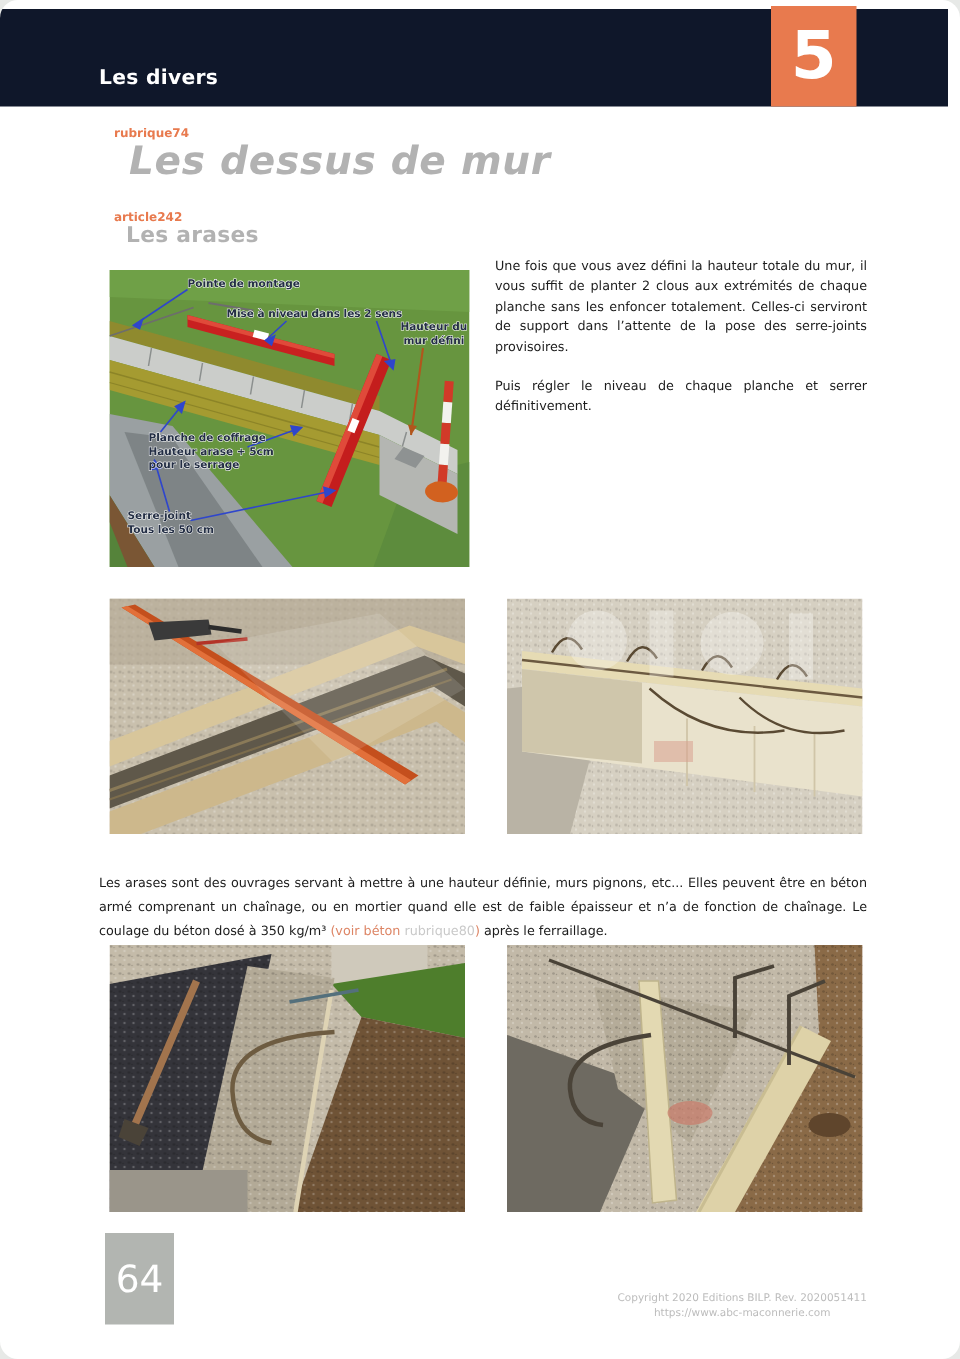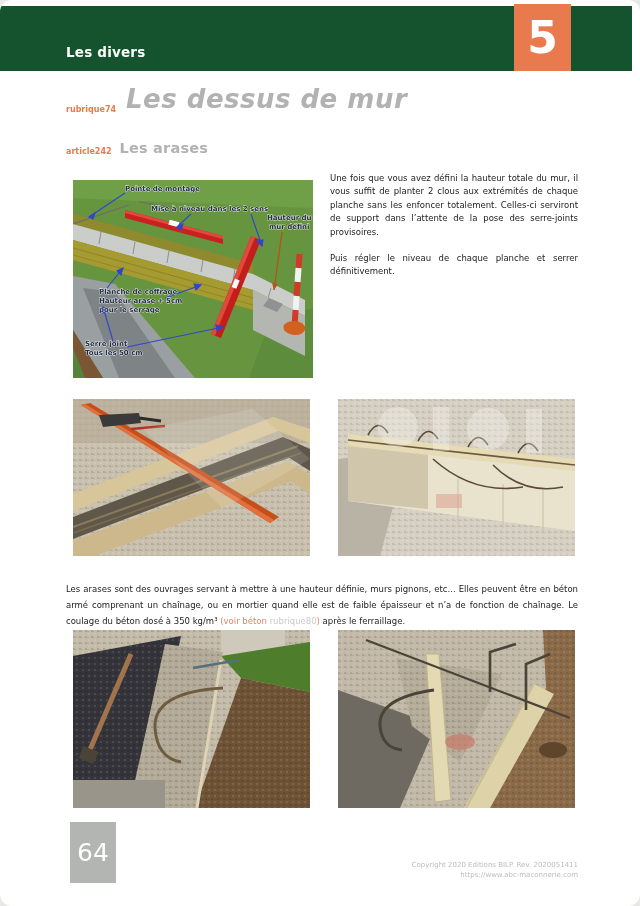"Les divers" .chapter-bar { background: #14532d -> #0f172a }
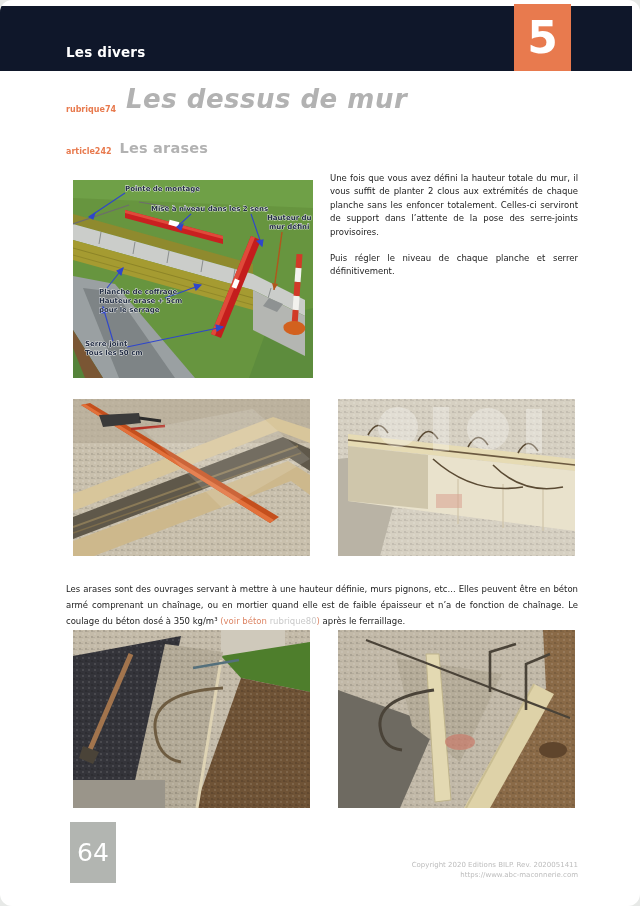"rubrique74" .head-row { align-items: flex-end -> flex-start; flex-direction: none -> column; left: 66px -> 76px }
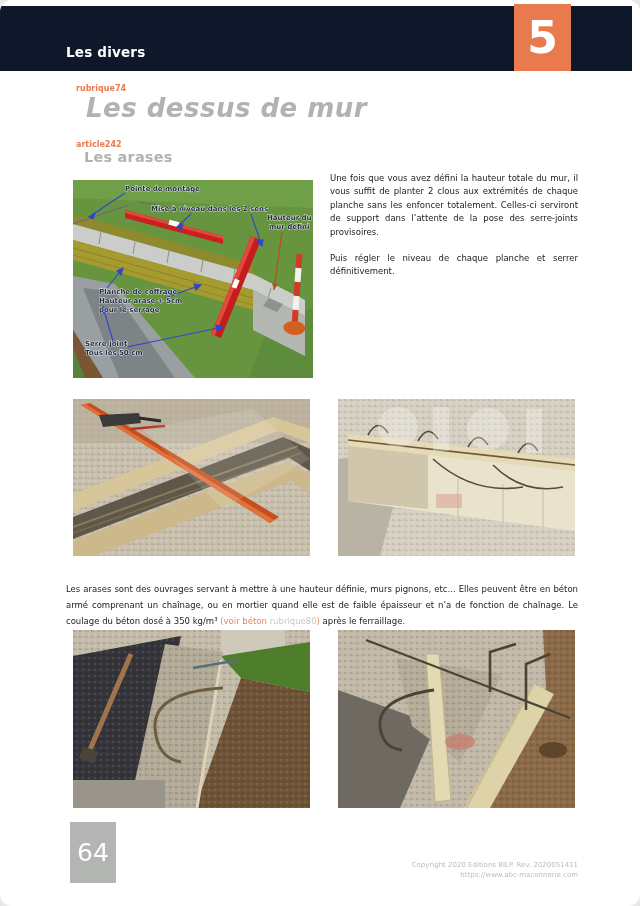"Copyright 2020 Editions BILP. Rev." .footer-text { text-align: right -> center }
